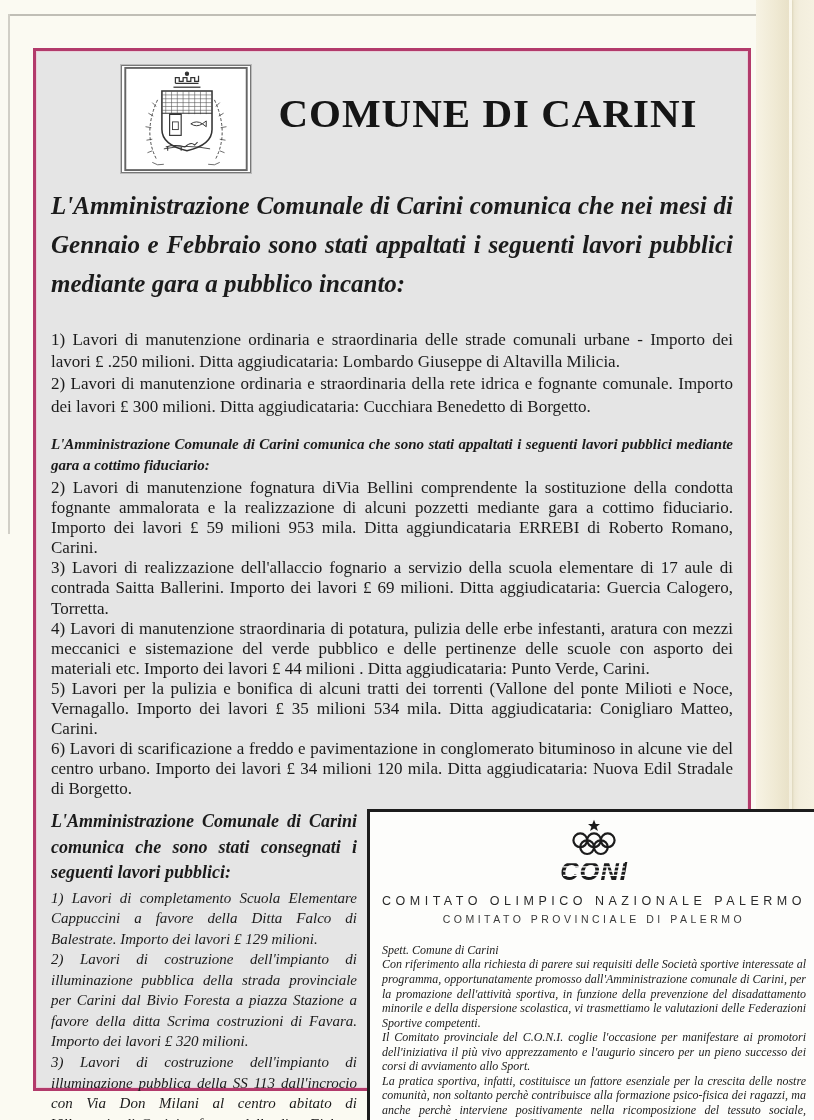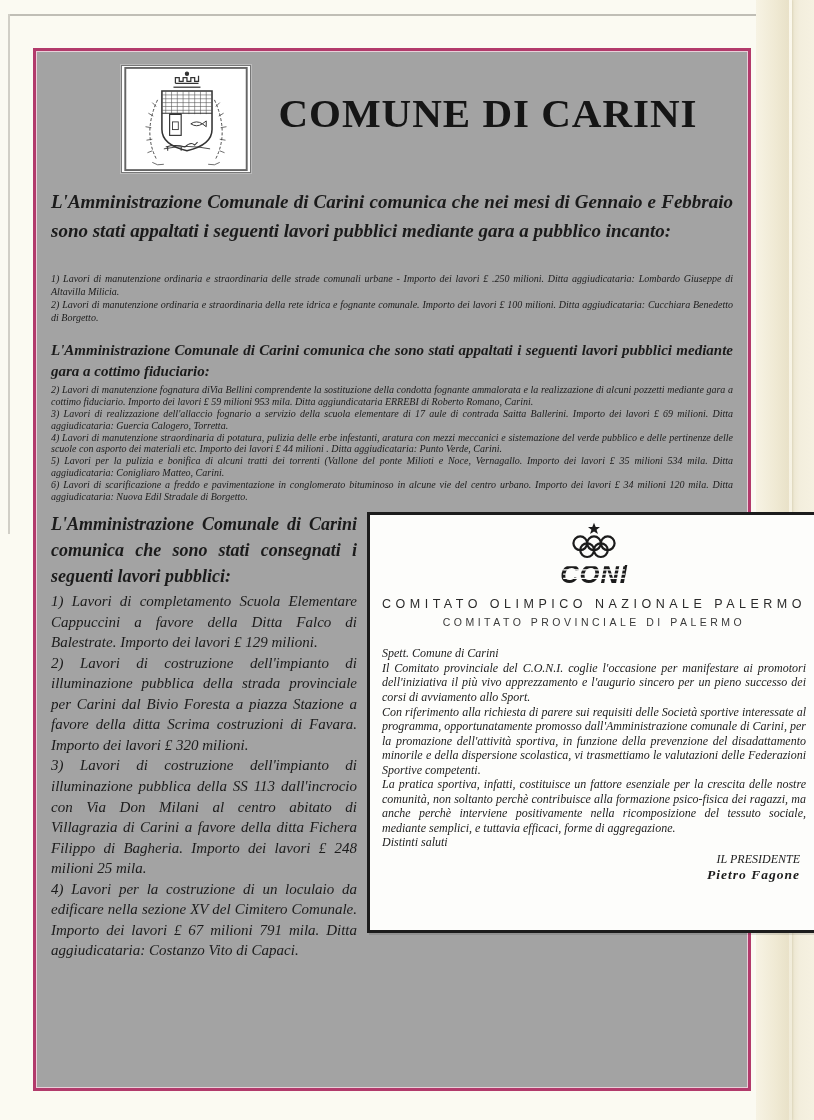"COMUNE DI CARINI" .frame { background: #a3a3a3 -> #e5e5e5 }
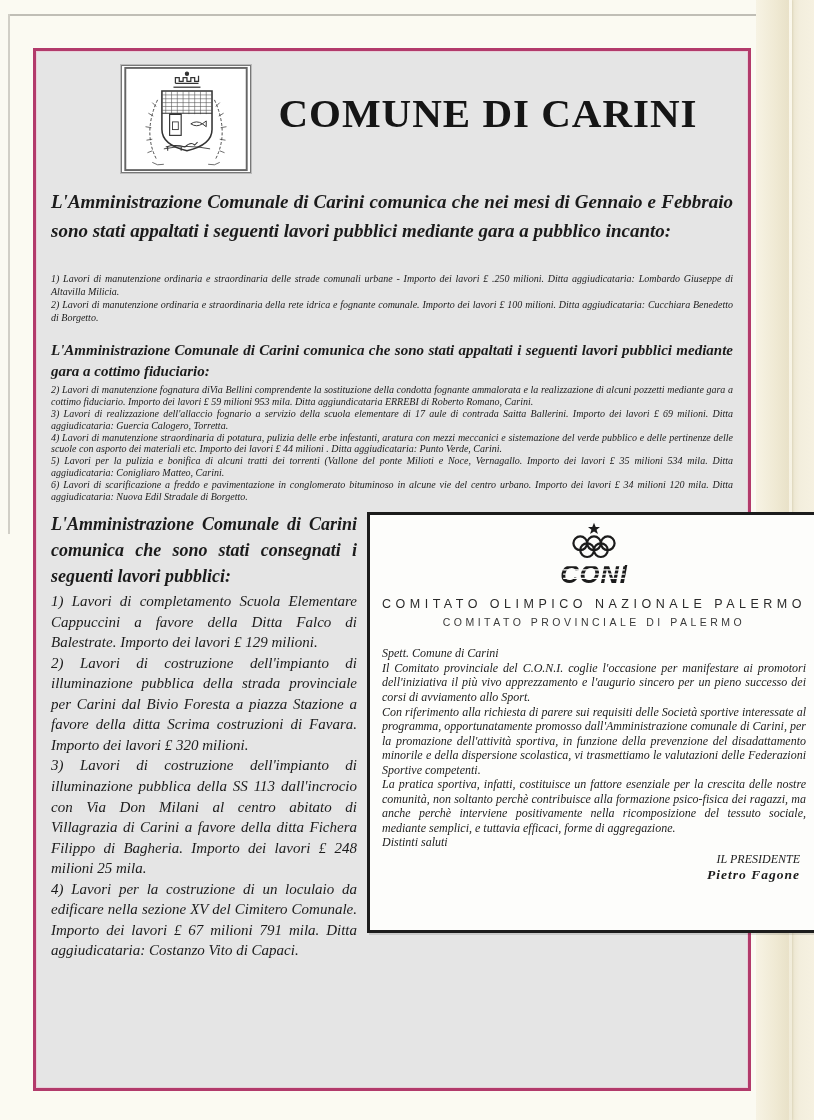"L'Amministrazione Comunale di Carini comunica che nei" .intro { font-size: 19px -> 25px }
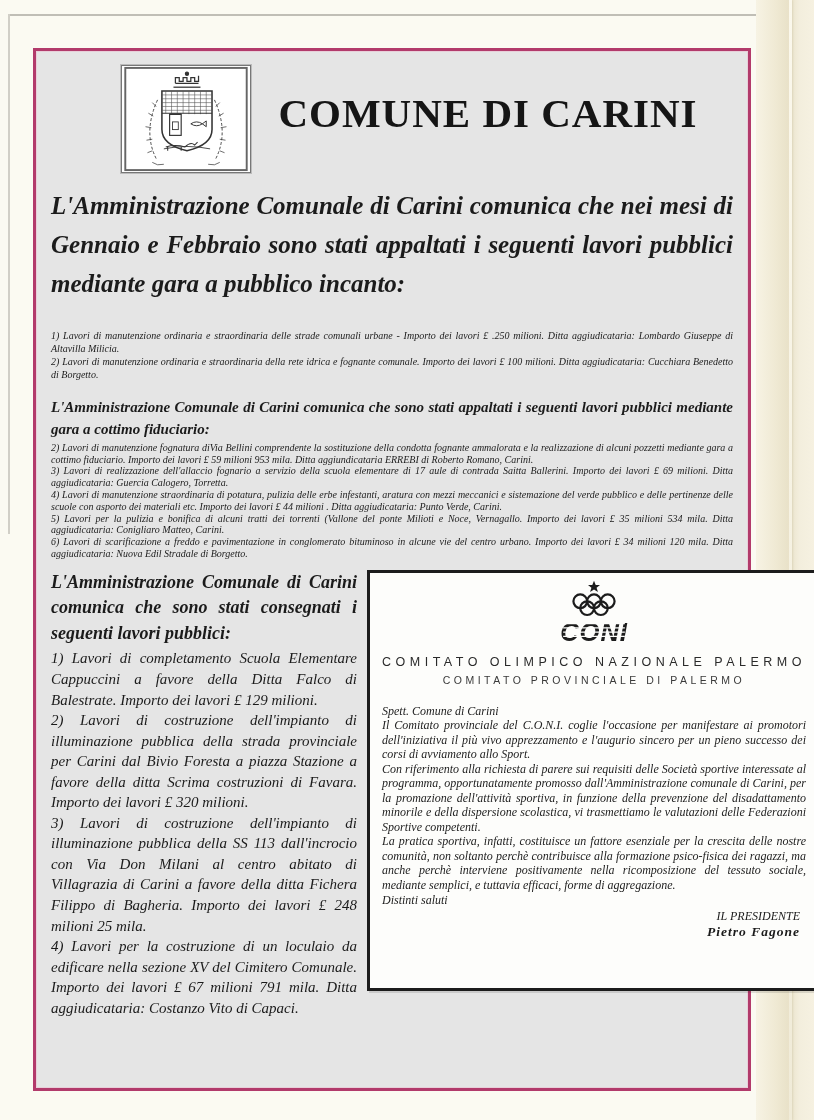"1) Lavori di manutenzione ordinaria" .plist { font-size: 10px -> 17px; font-style: italic -> none }
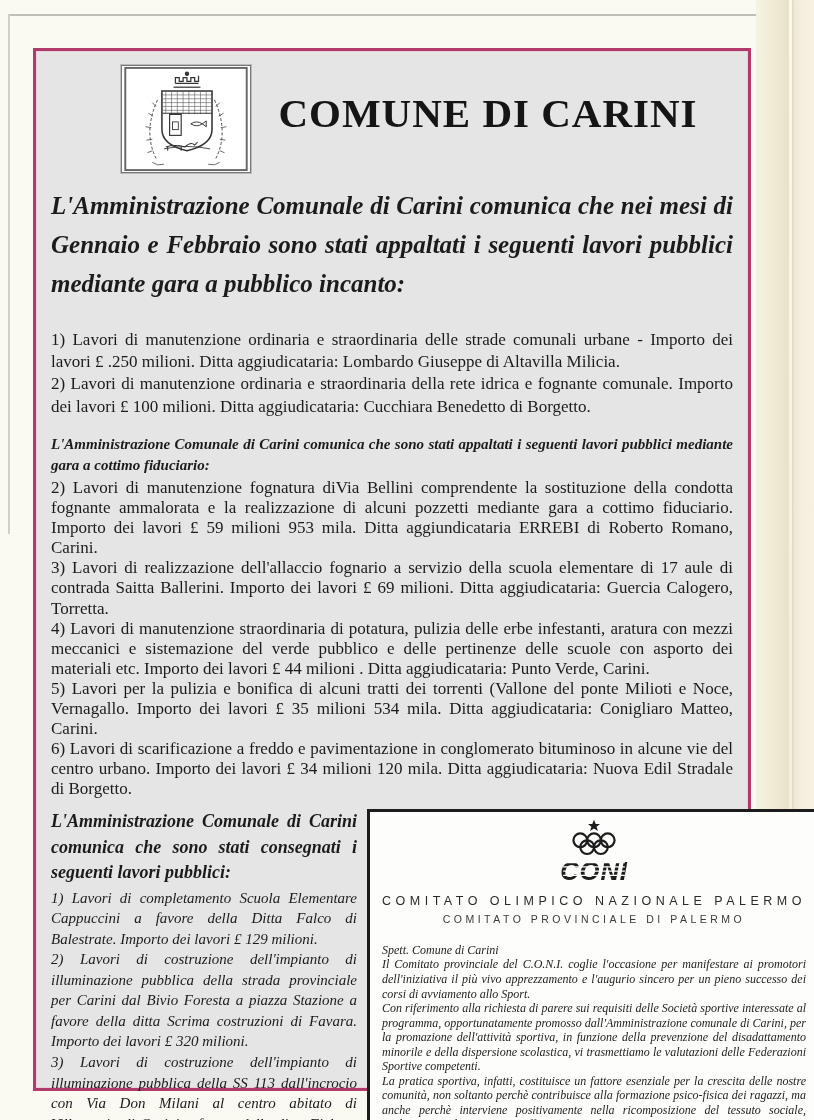"2) Lavori di manutenzione ordinaria" p { text: 100 -> 300 }
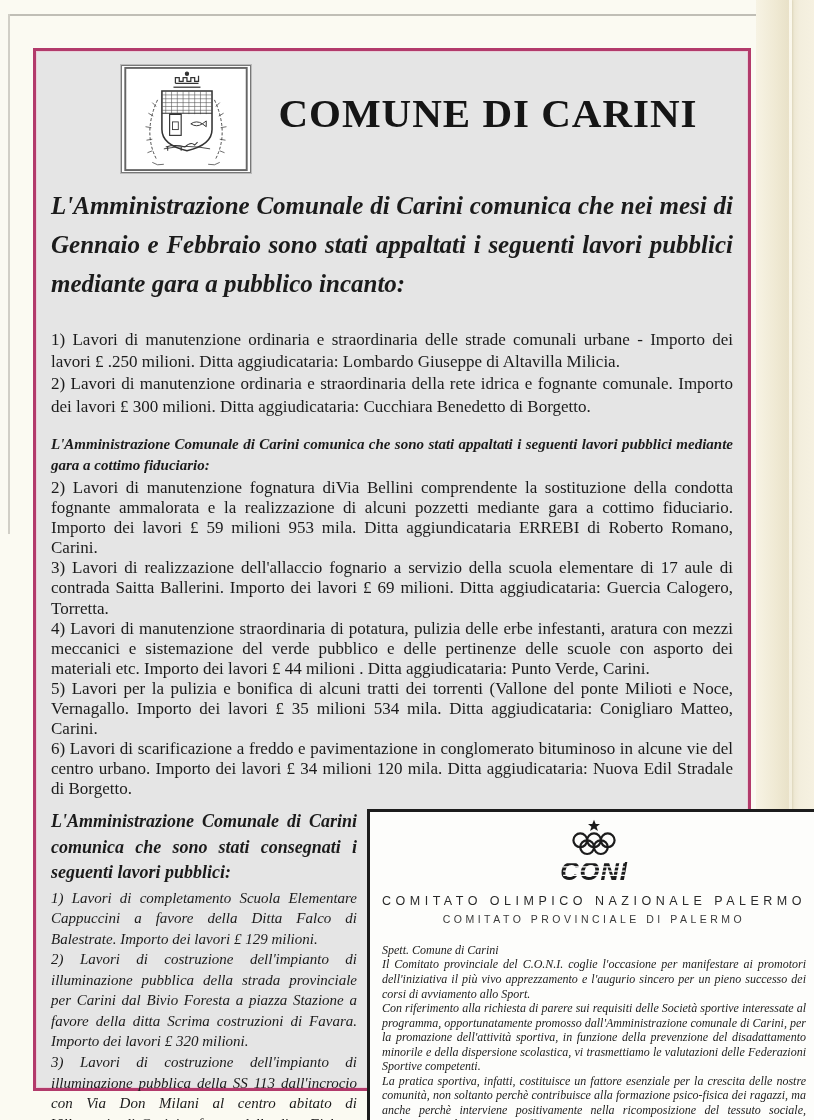"Il Comitato provinciale del C.O.N.I." p { order: before "Con riferimento alla richiesta di" -> after "Con riferimento alla richiesta di" }
